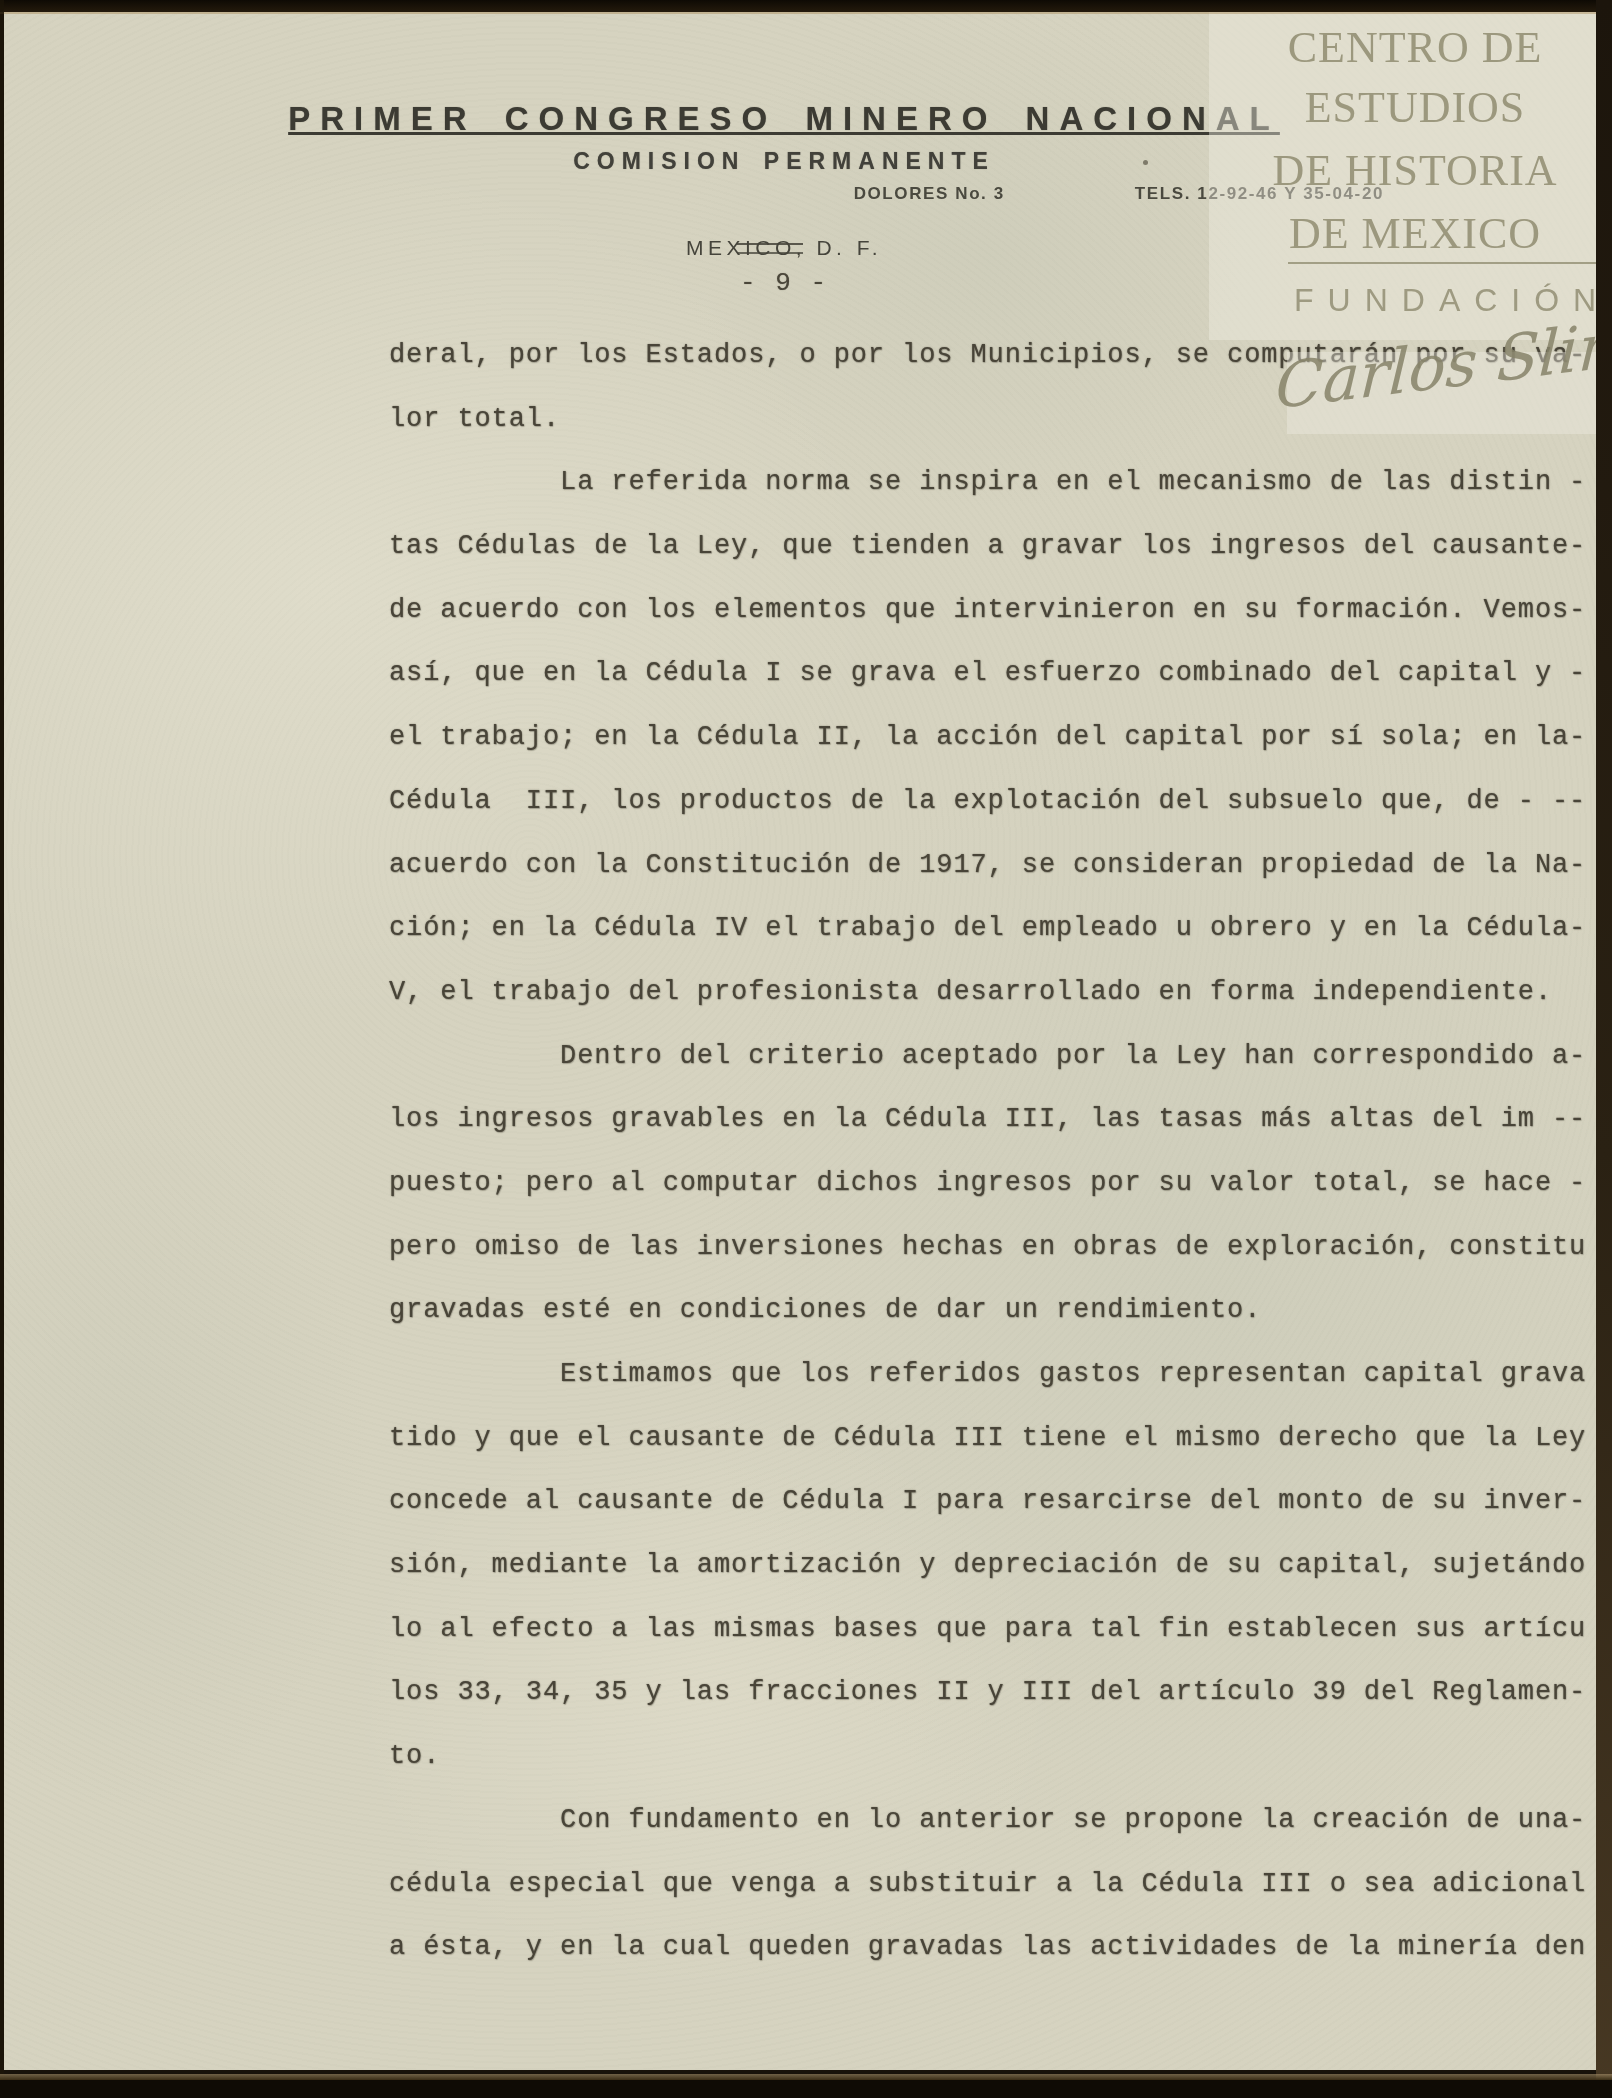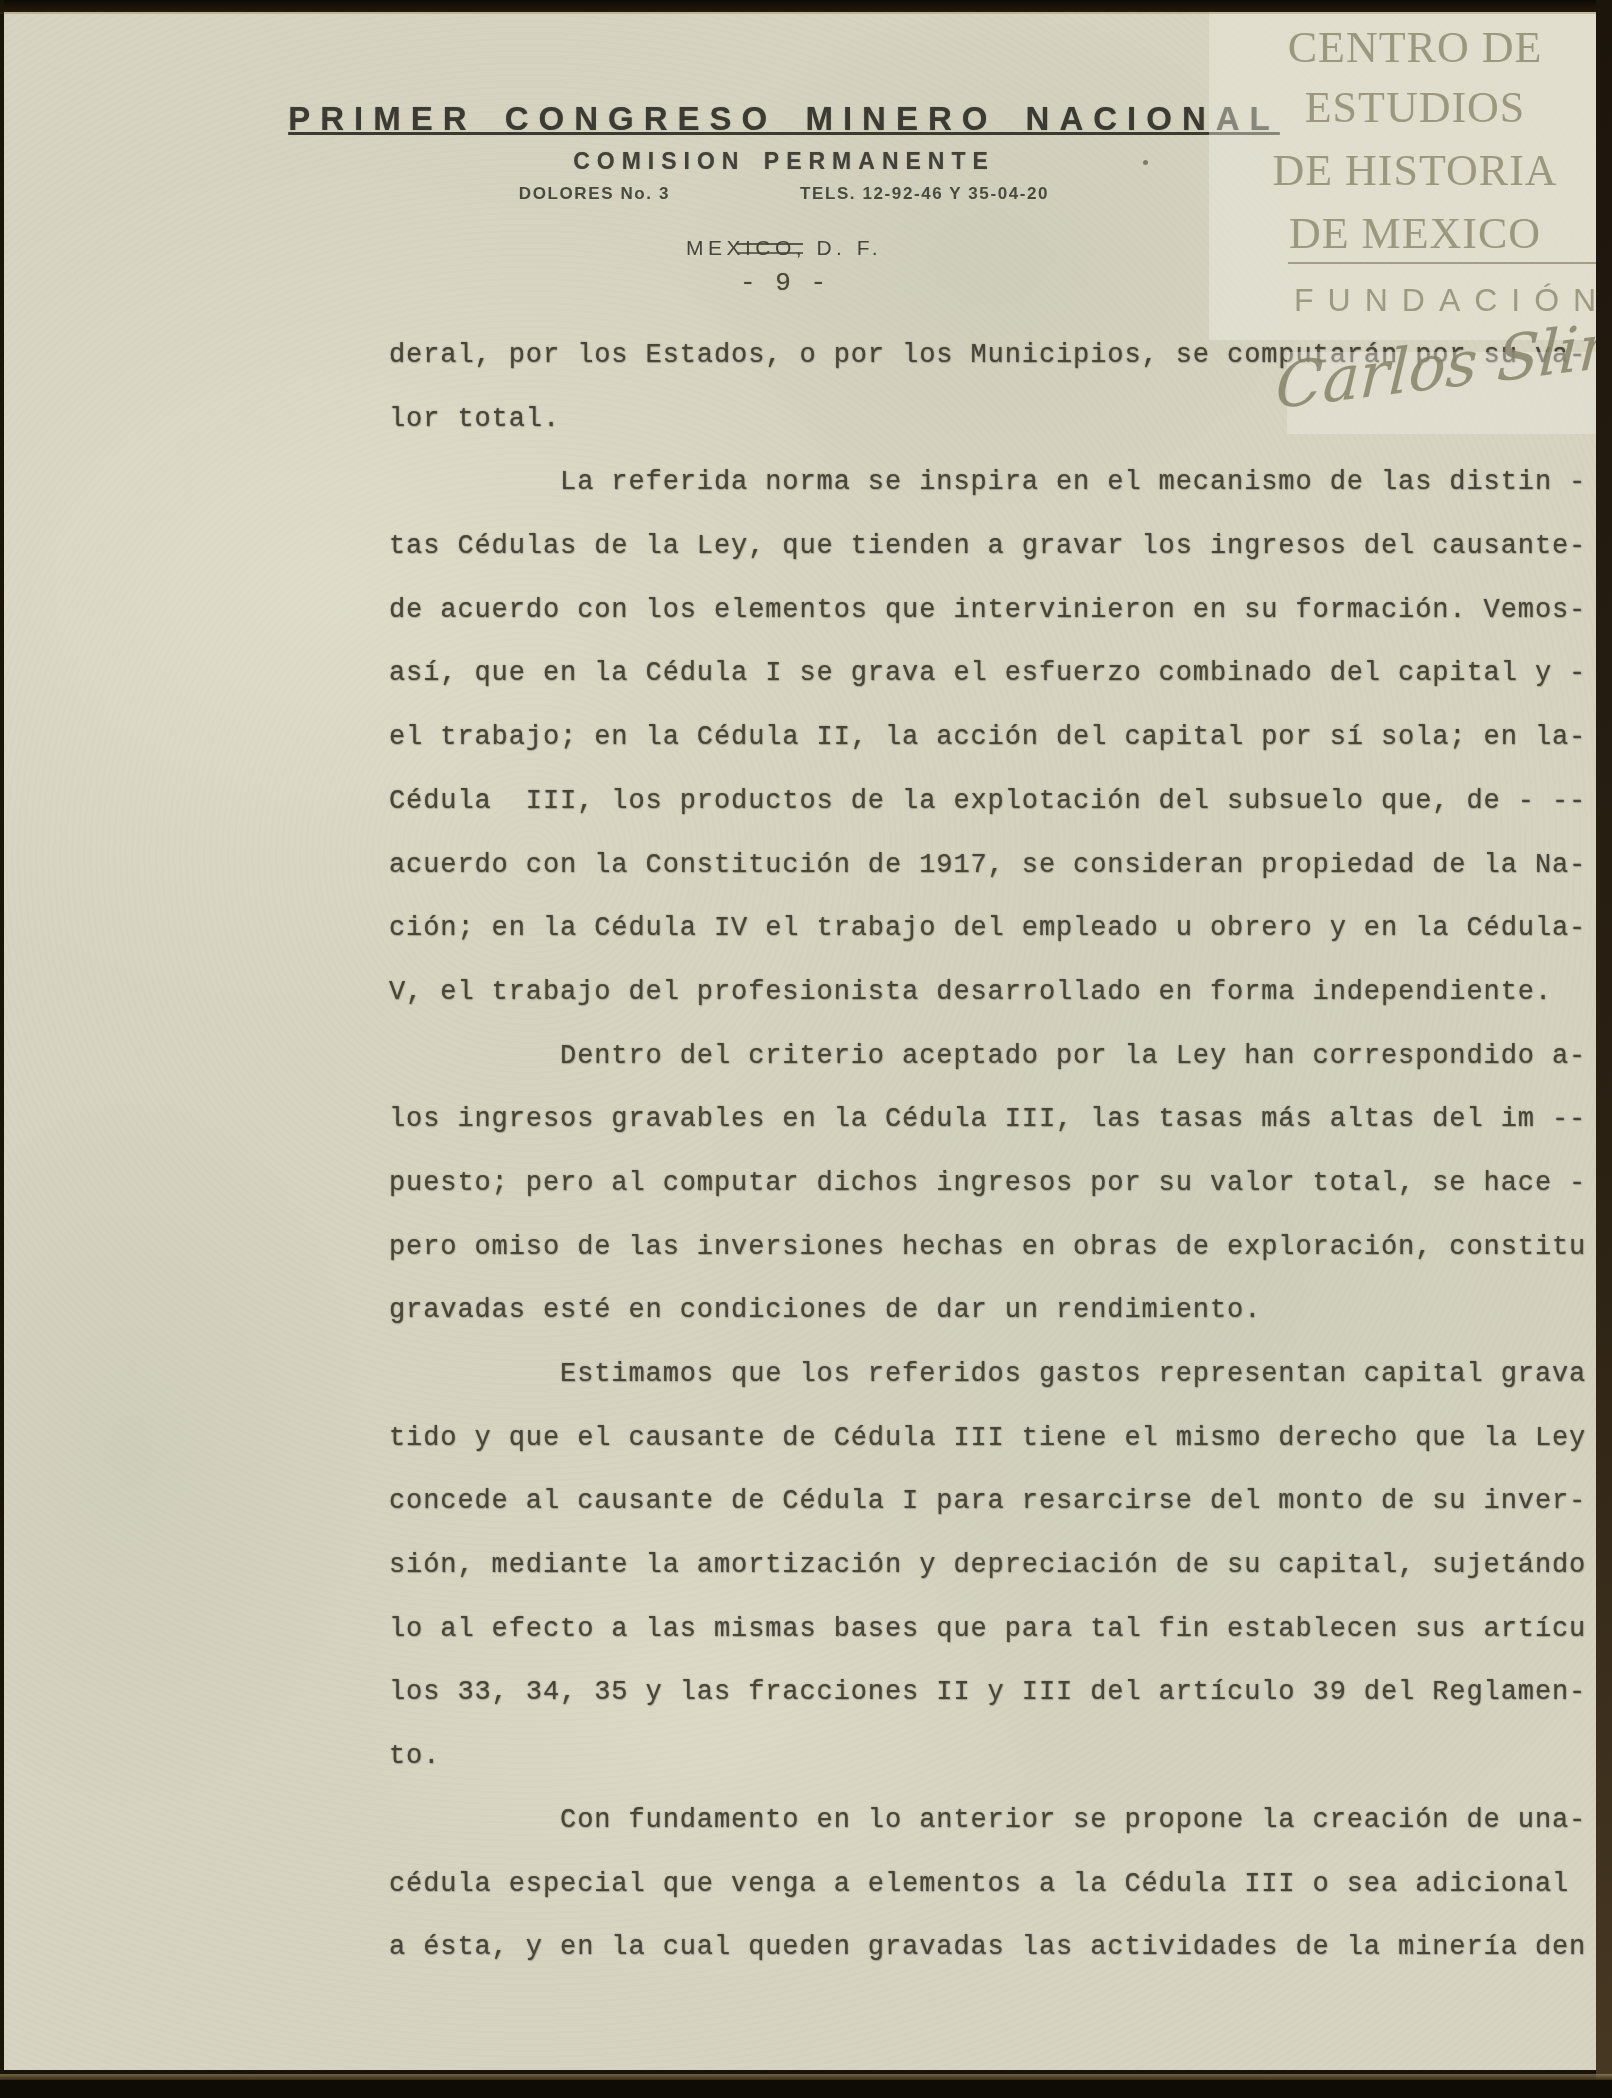"DOLORES No. 3" .lh-row { justify-content: center -> flex-end }
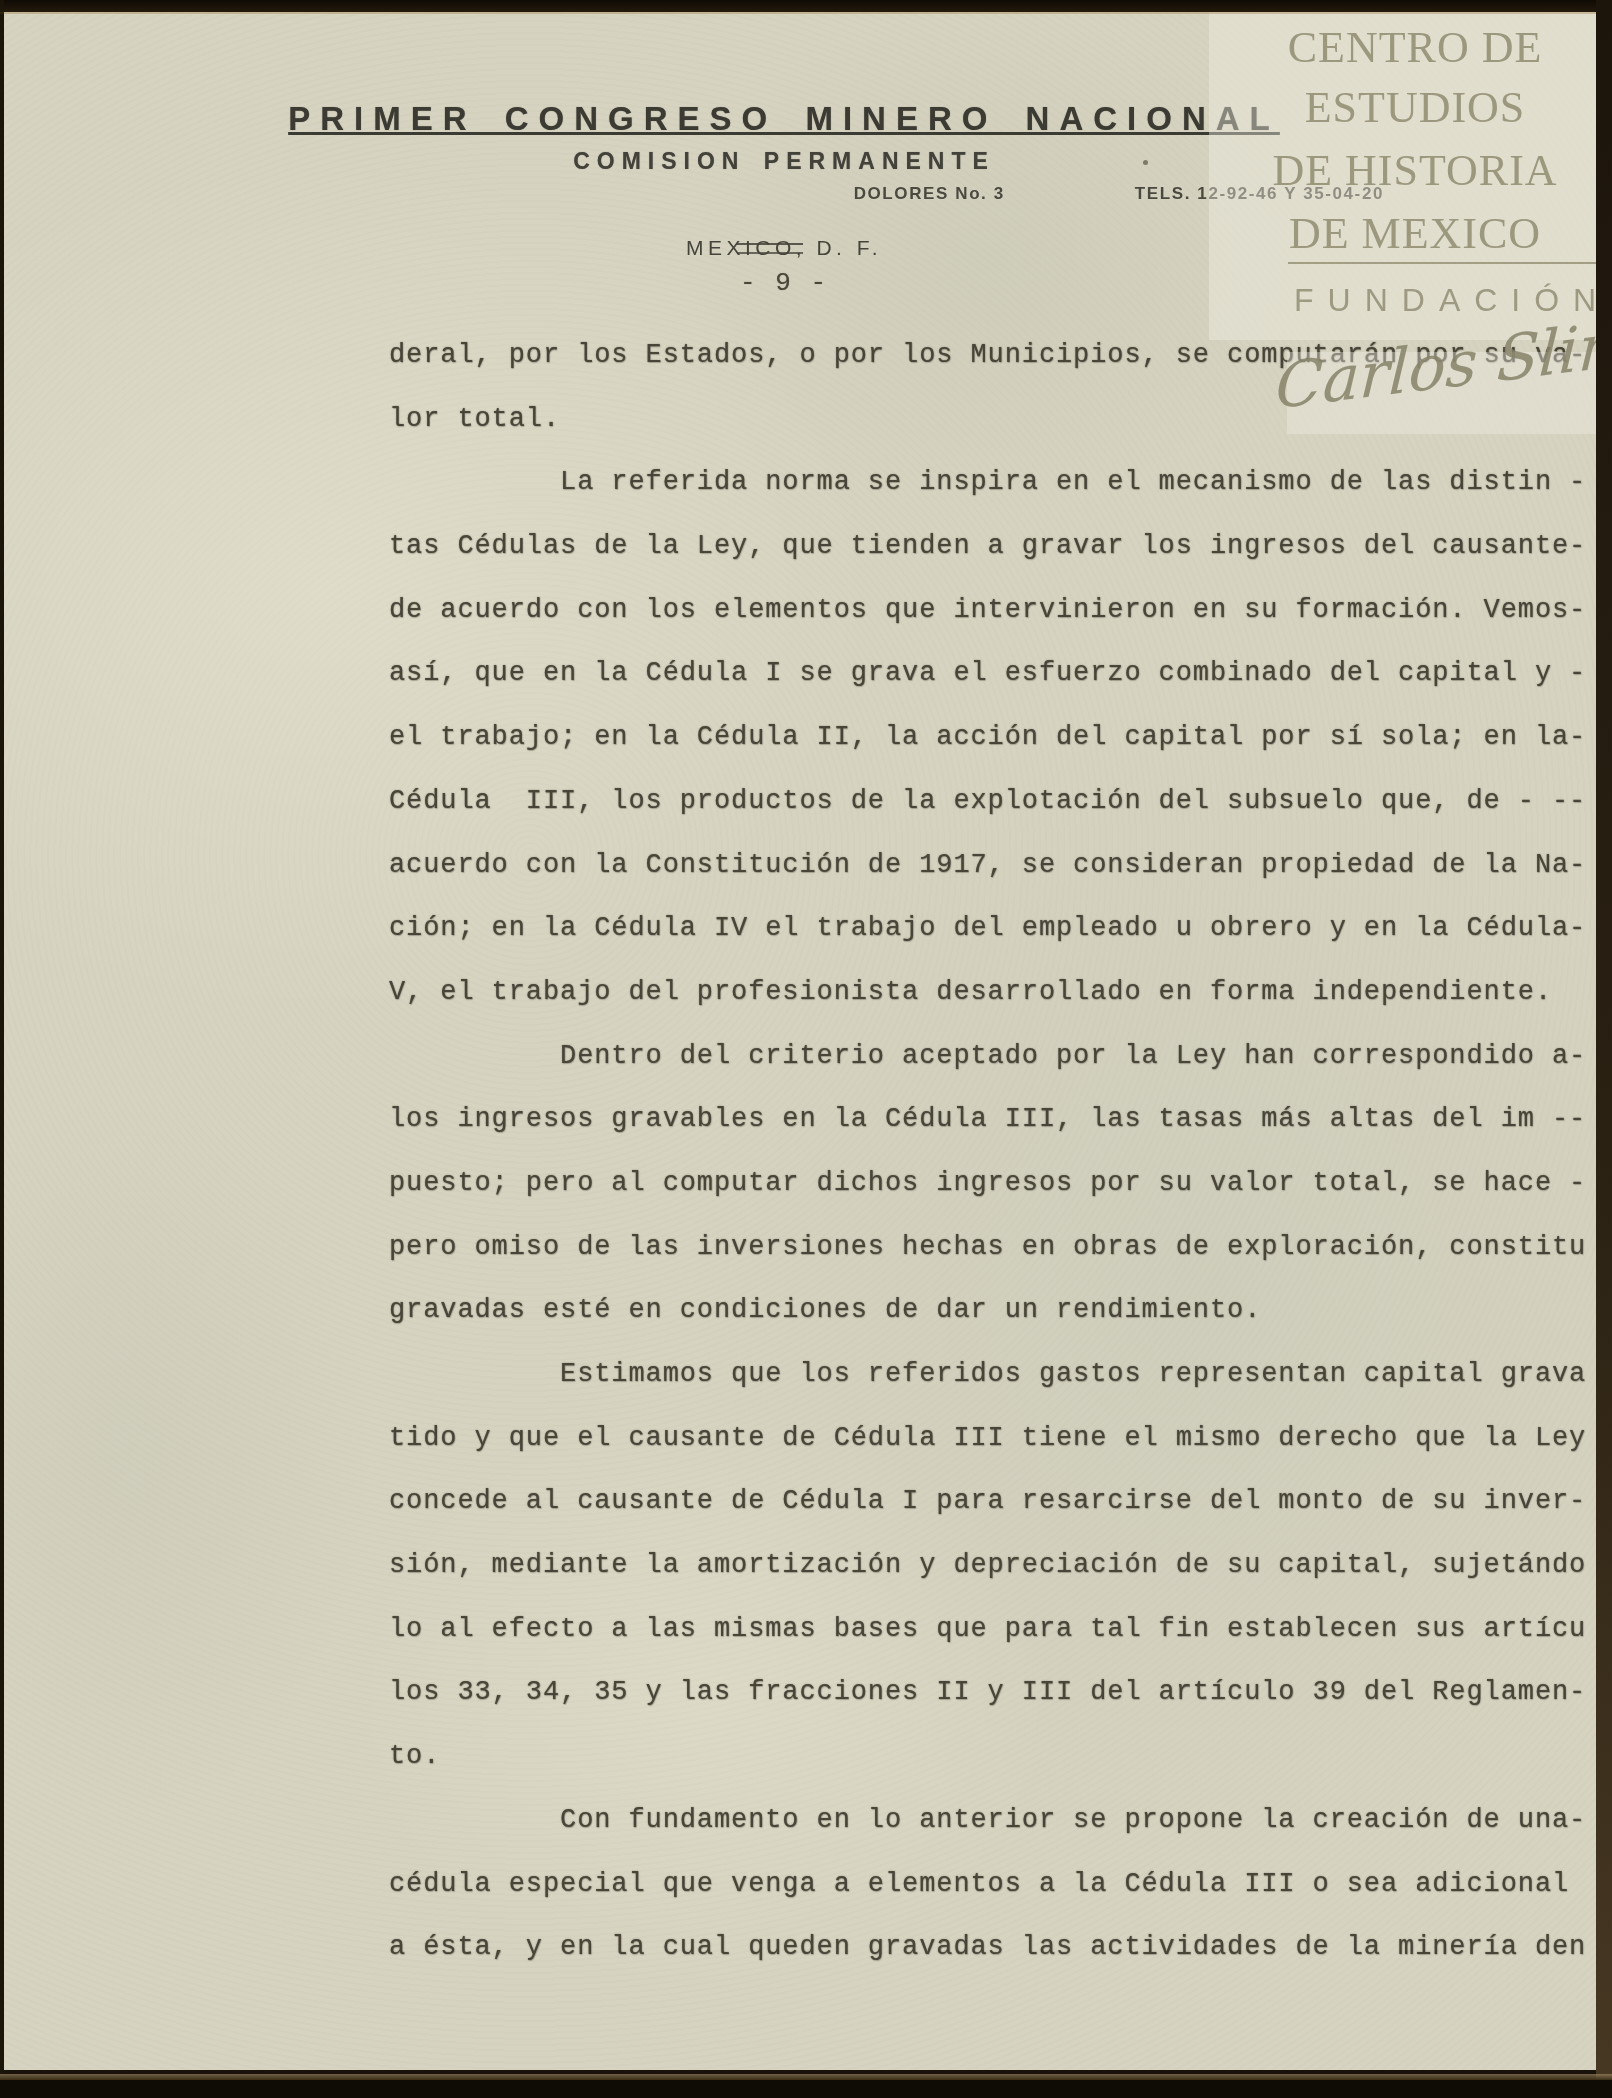"cédula especial que venga a" div.line { text: elementos -> substituir }
